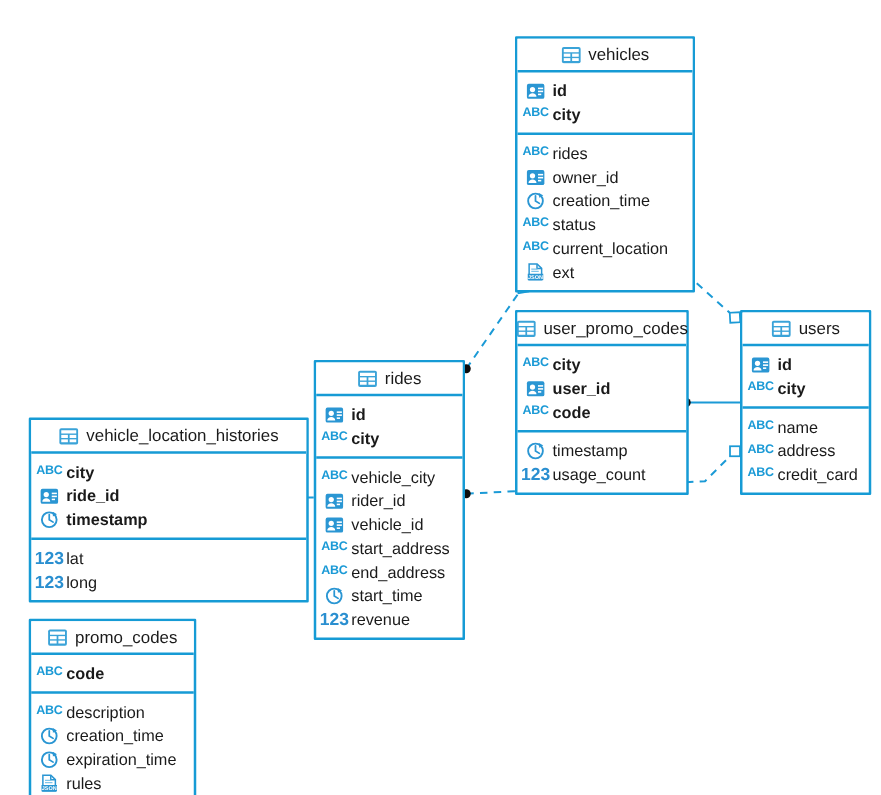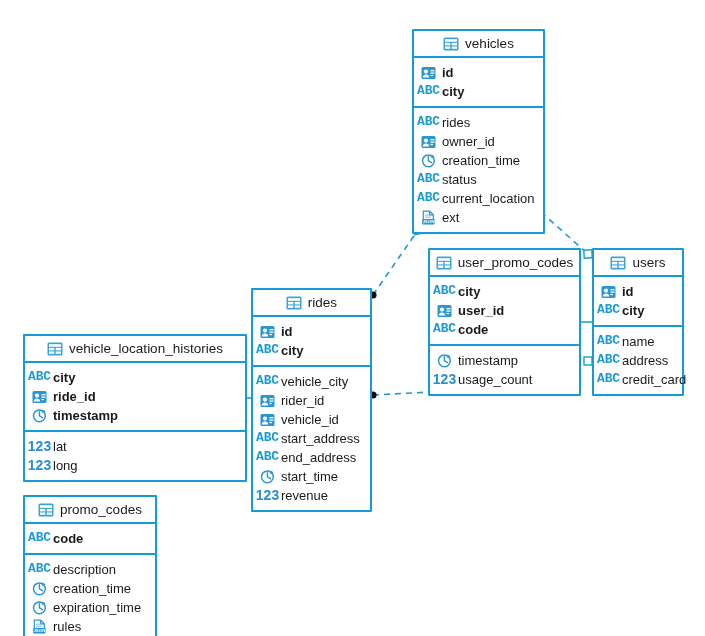"vehicles" div.entity { width: 133px -> 144px }
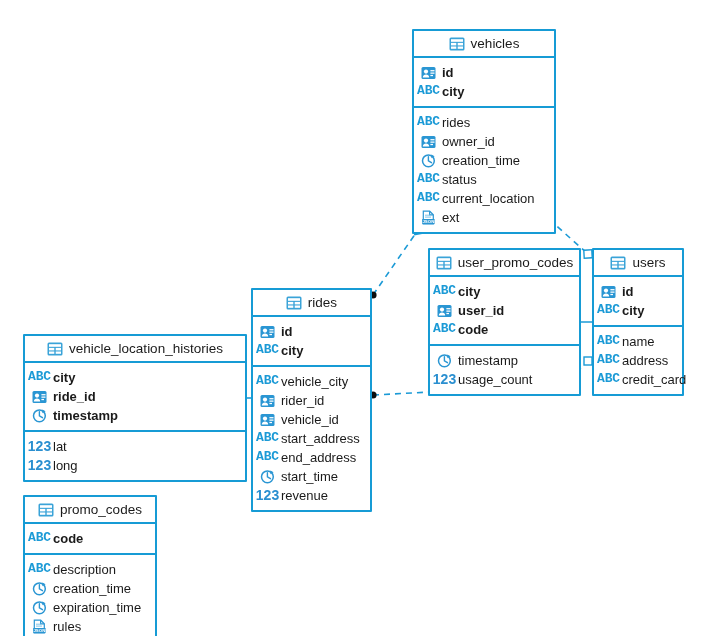"ABC" .ic-abc { font-family: Liberation Mono, monospace -> Liberation Sans, sans-serif; font-size: 13px -> 10px }
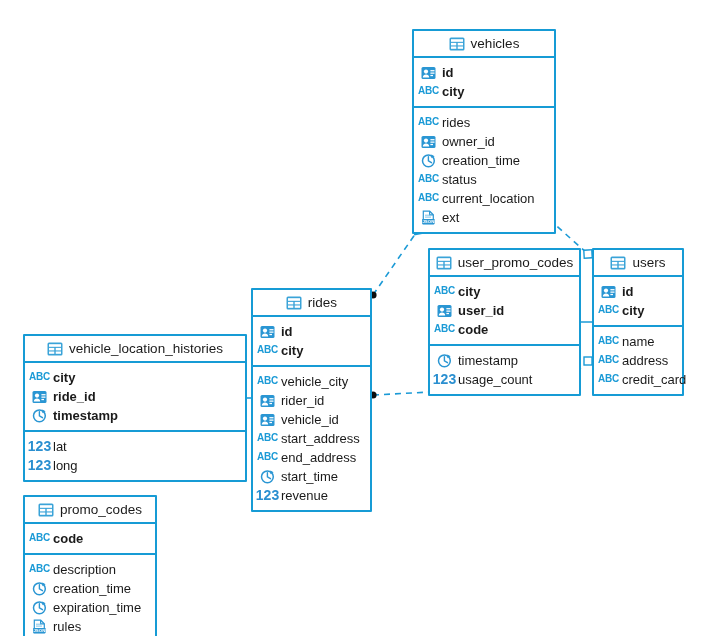"user_promo_codes" div.entity { left: 428px -> 412px; width: 153px -> 139px }
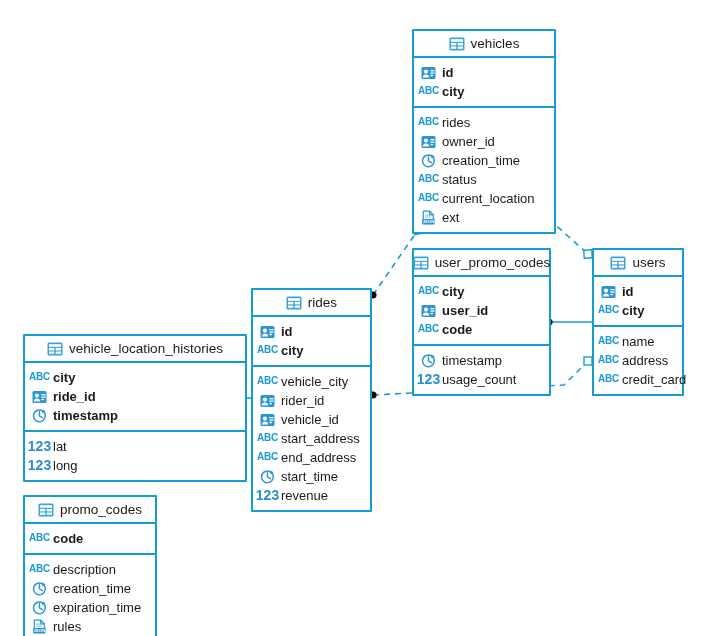"users" div.entity { width: 92px -> 105px }
